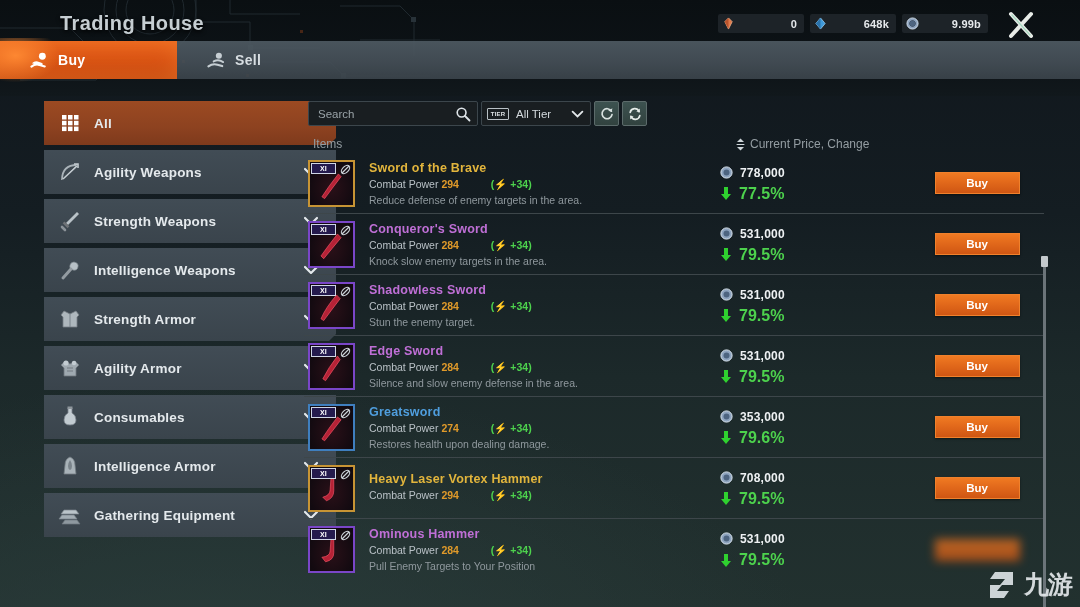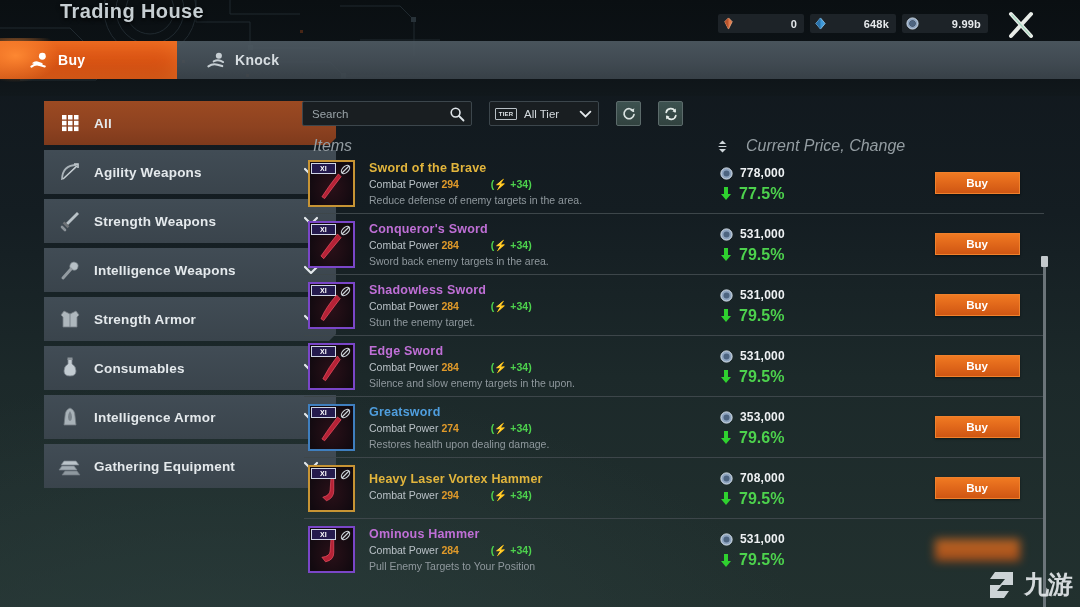"Trading House" .title { top: 0 -> 12px }
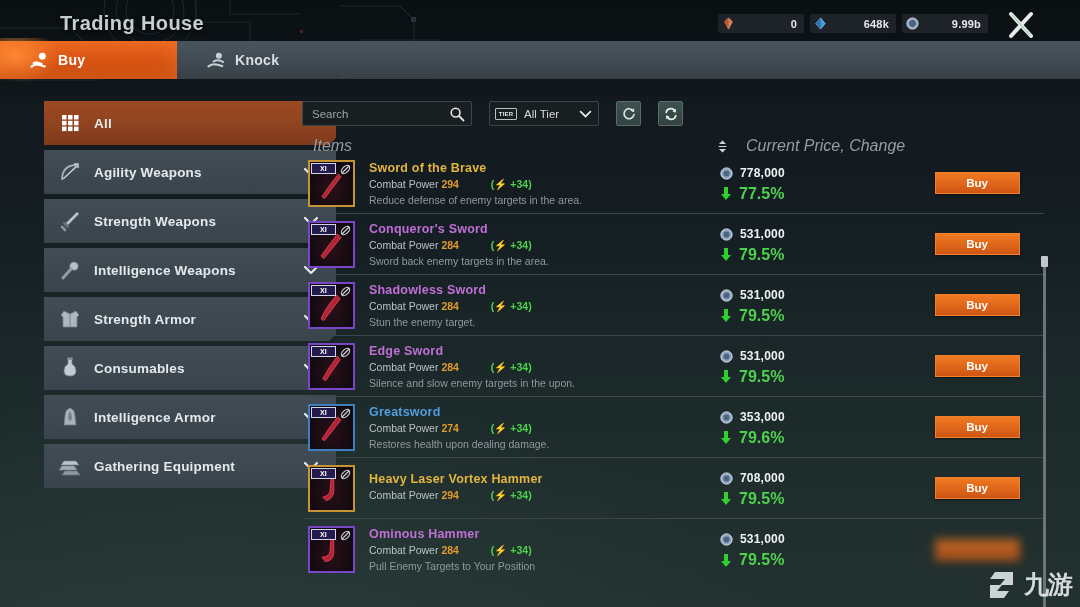"Knock" span.tlabel { text: Knock -> Sell }
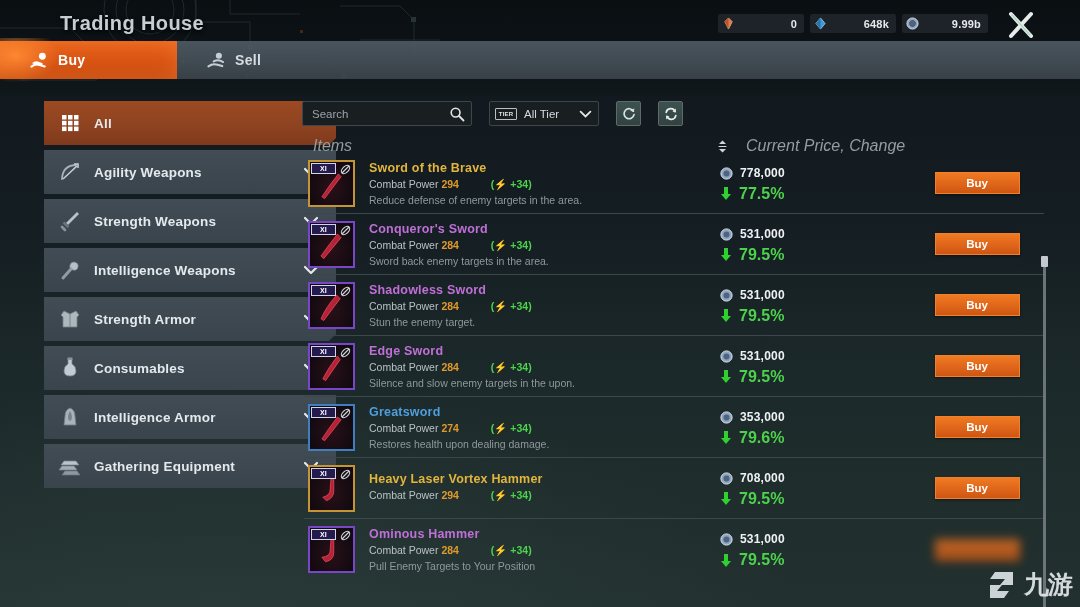"Search" .toolbar { gap: 17px -> 3px; left: 2px -> 8px }
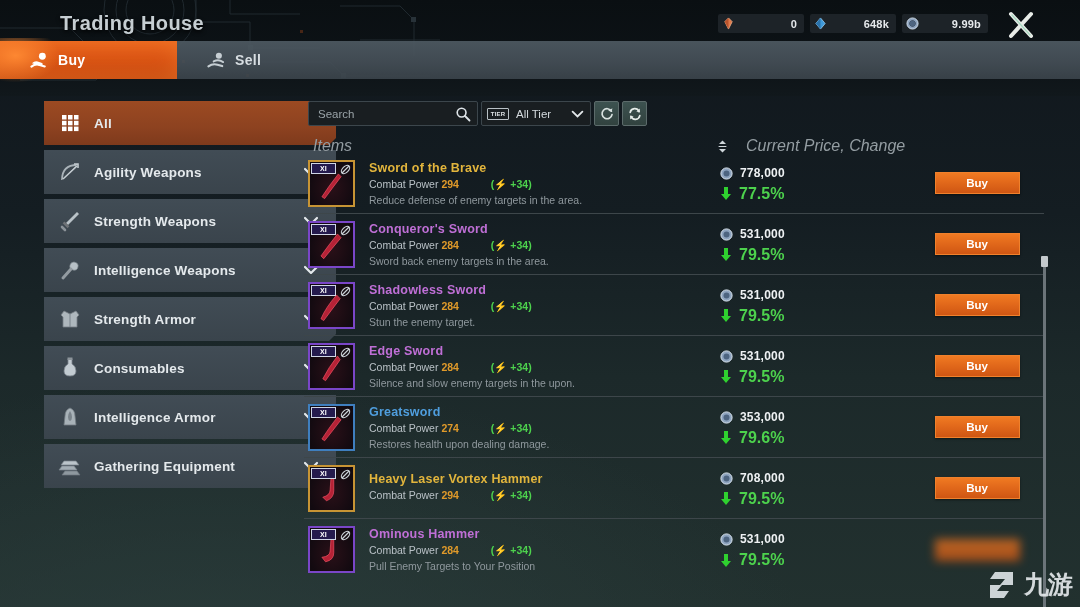"Items" .colhdr { font-size: 16px -> 12px; font-style: italic -> none }
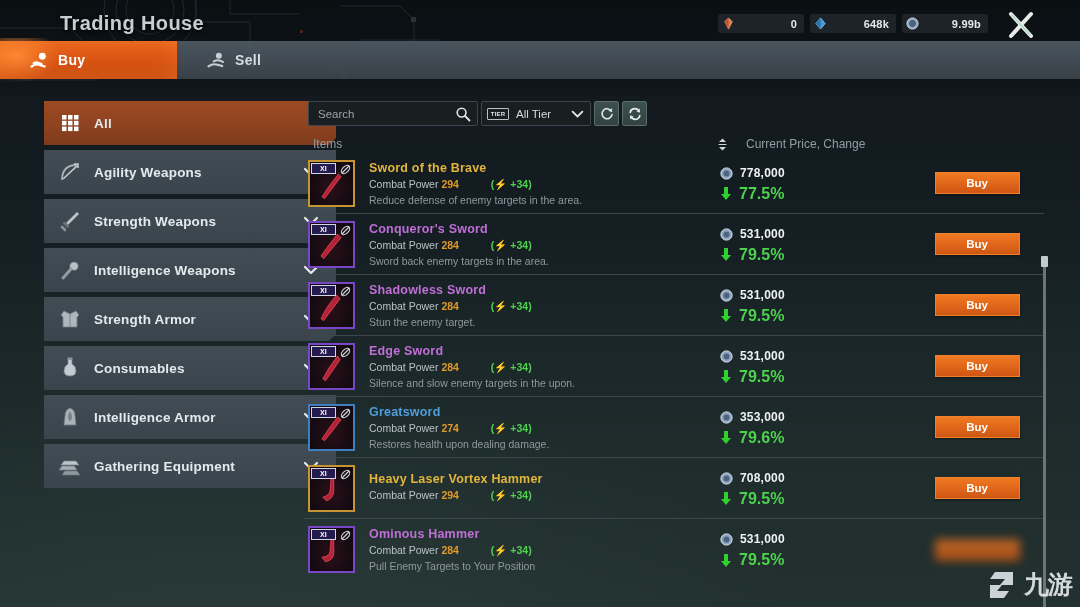"Current Price, Change" .colhdr.price { gap: 19px -> 5px; left: 418px -> 436px }
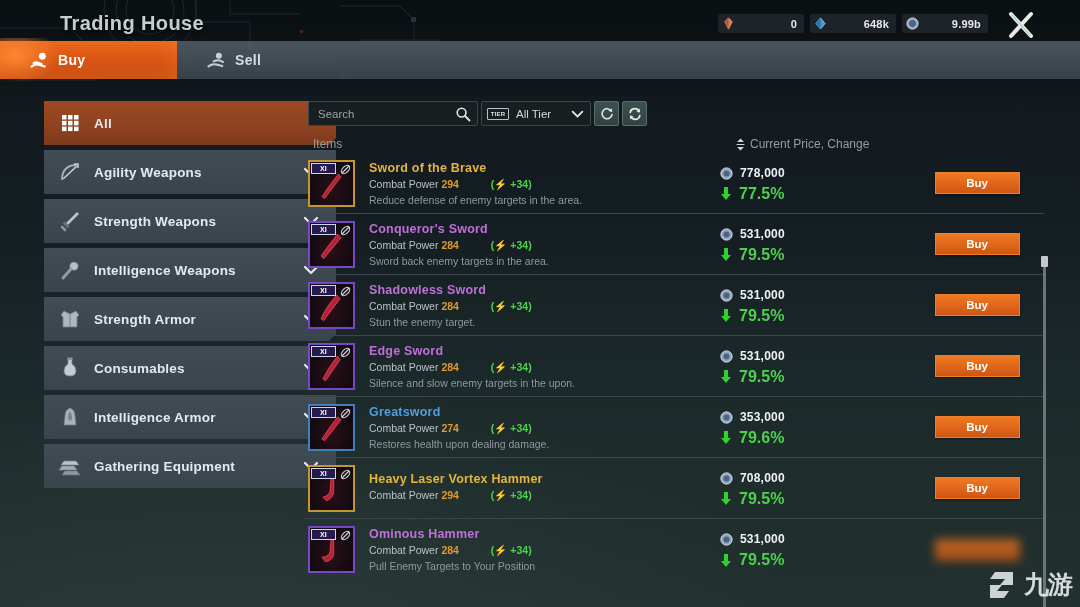"778,000" .prow { align-items: flex-end -> flex-start }
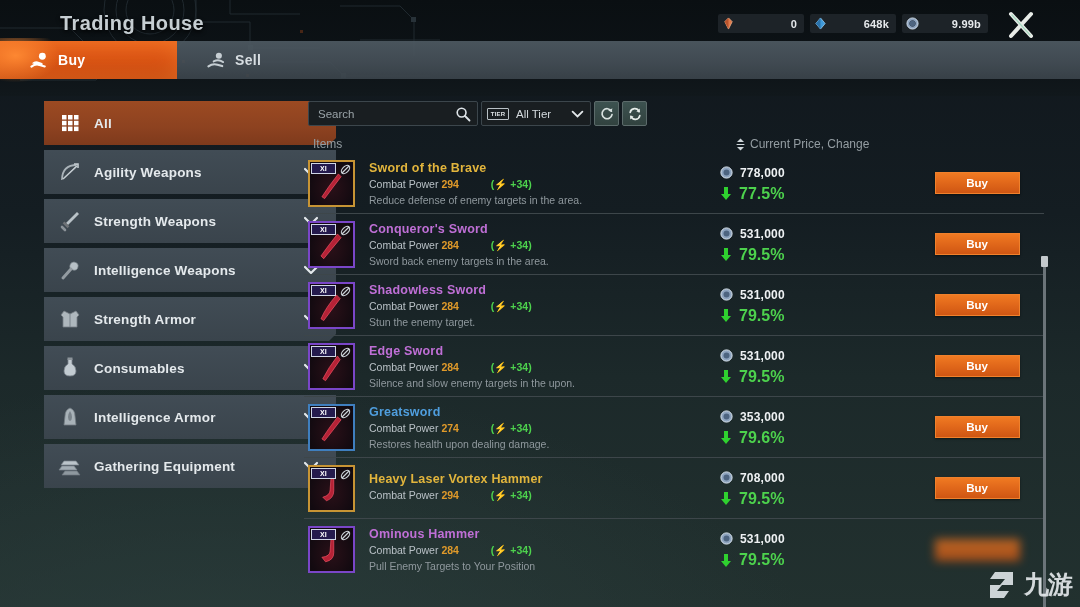"Sword back enemy targets in" div.idesc { text: Sword back -> Knock slow }
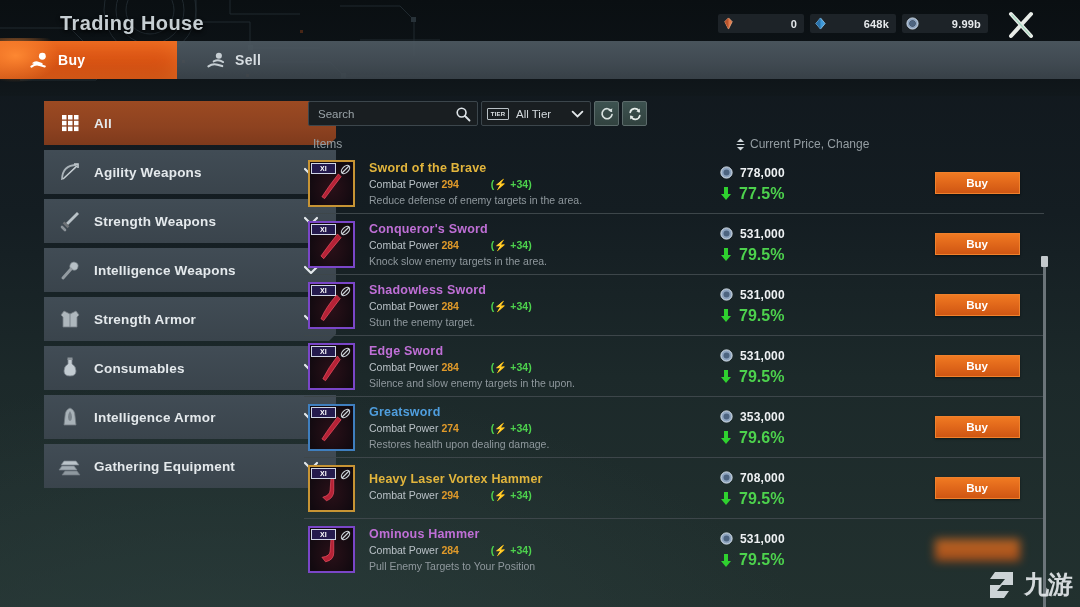"Agility Armor" div.cat { html: none -> <div> <svg> <path></path> <circle></circle> <circle></circle> <path></path> </svg> <span>Agility Armor</span> <svg> <path></path> </svg> </div> }
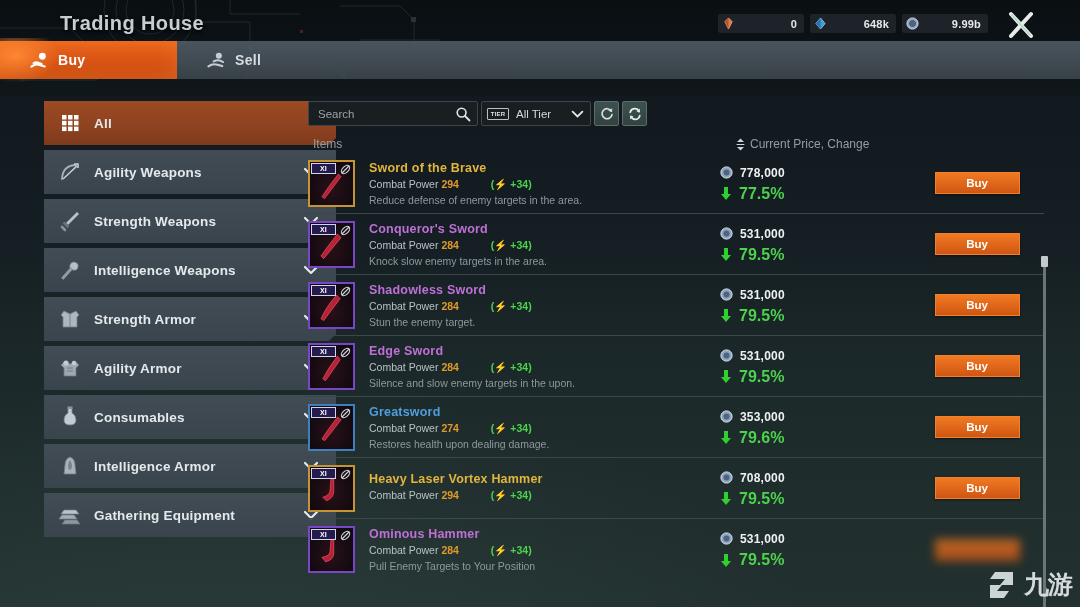"Silence and slow enemy targets" div.idesc { text: targets in the upon -> defense in the area }
